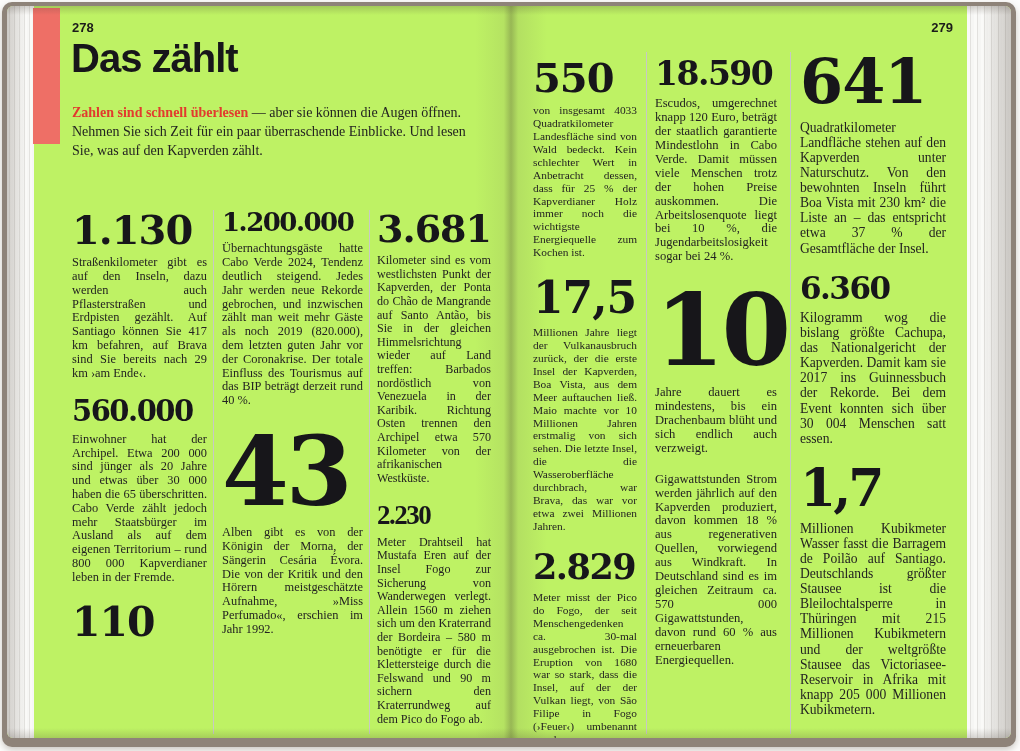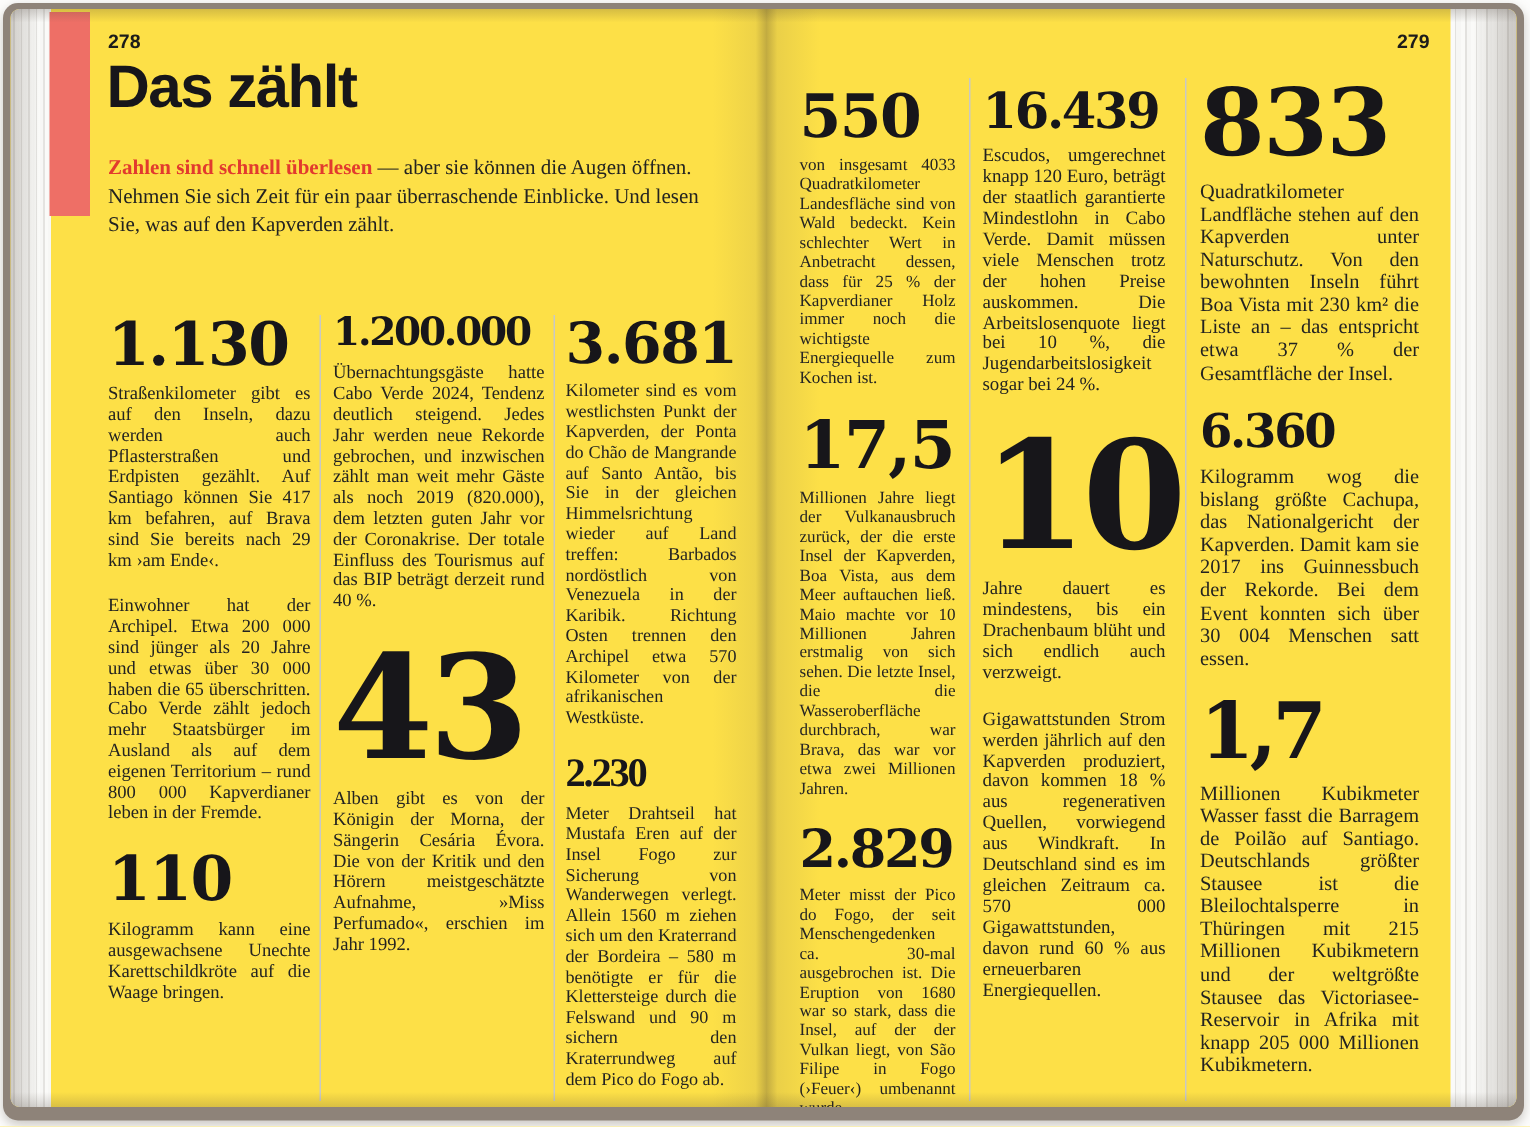"278" .pages { background: #fde047 -> #bef264 }
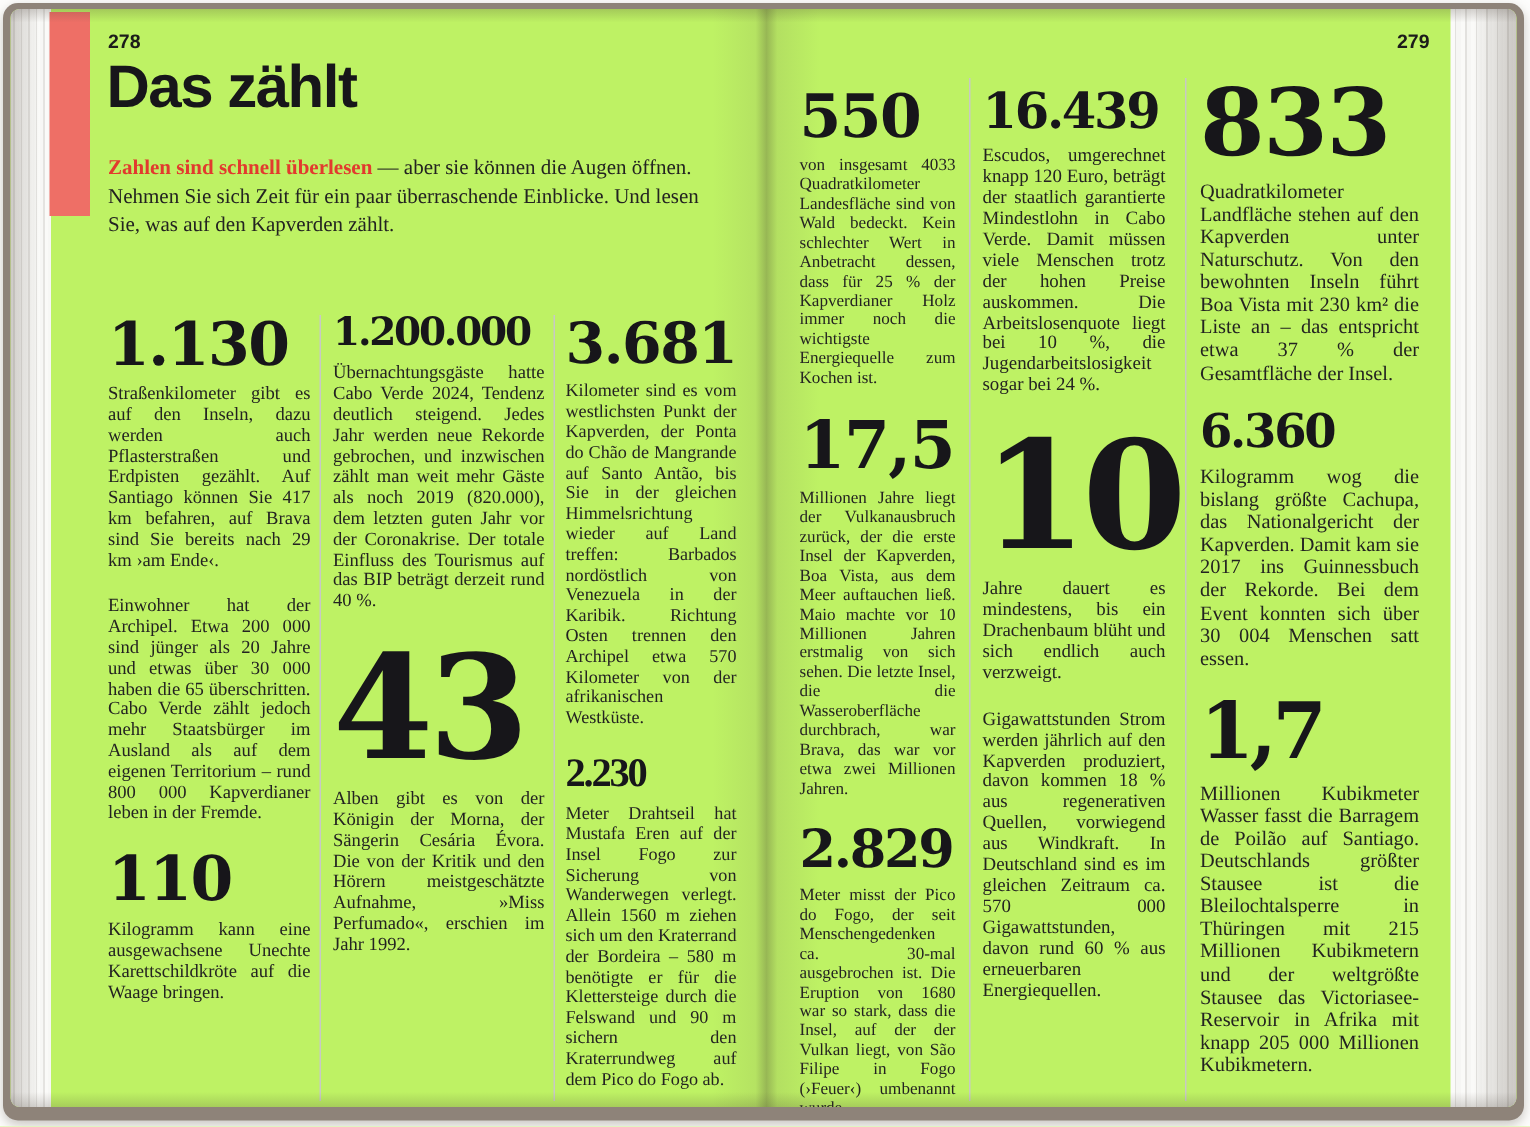"16.439" div.num { text: 16.439 -> 18.590 }
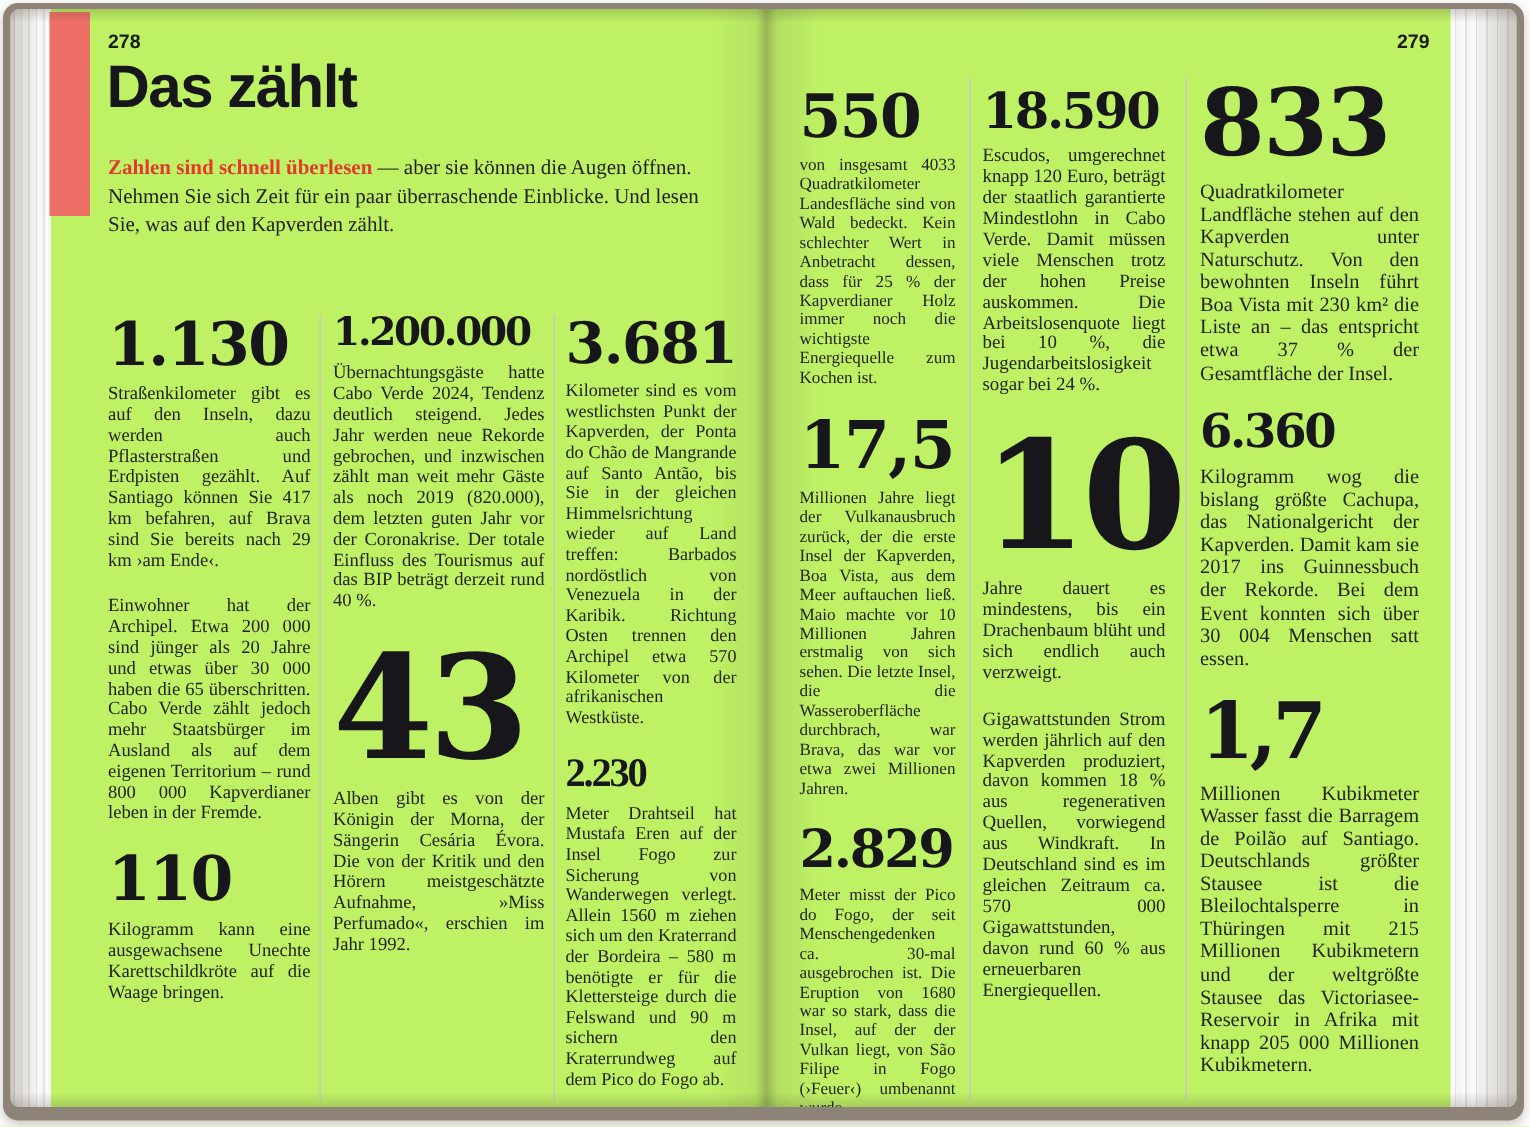"833" div.num { text: 833 -> 641 }
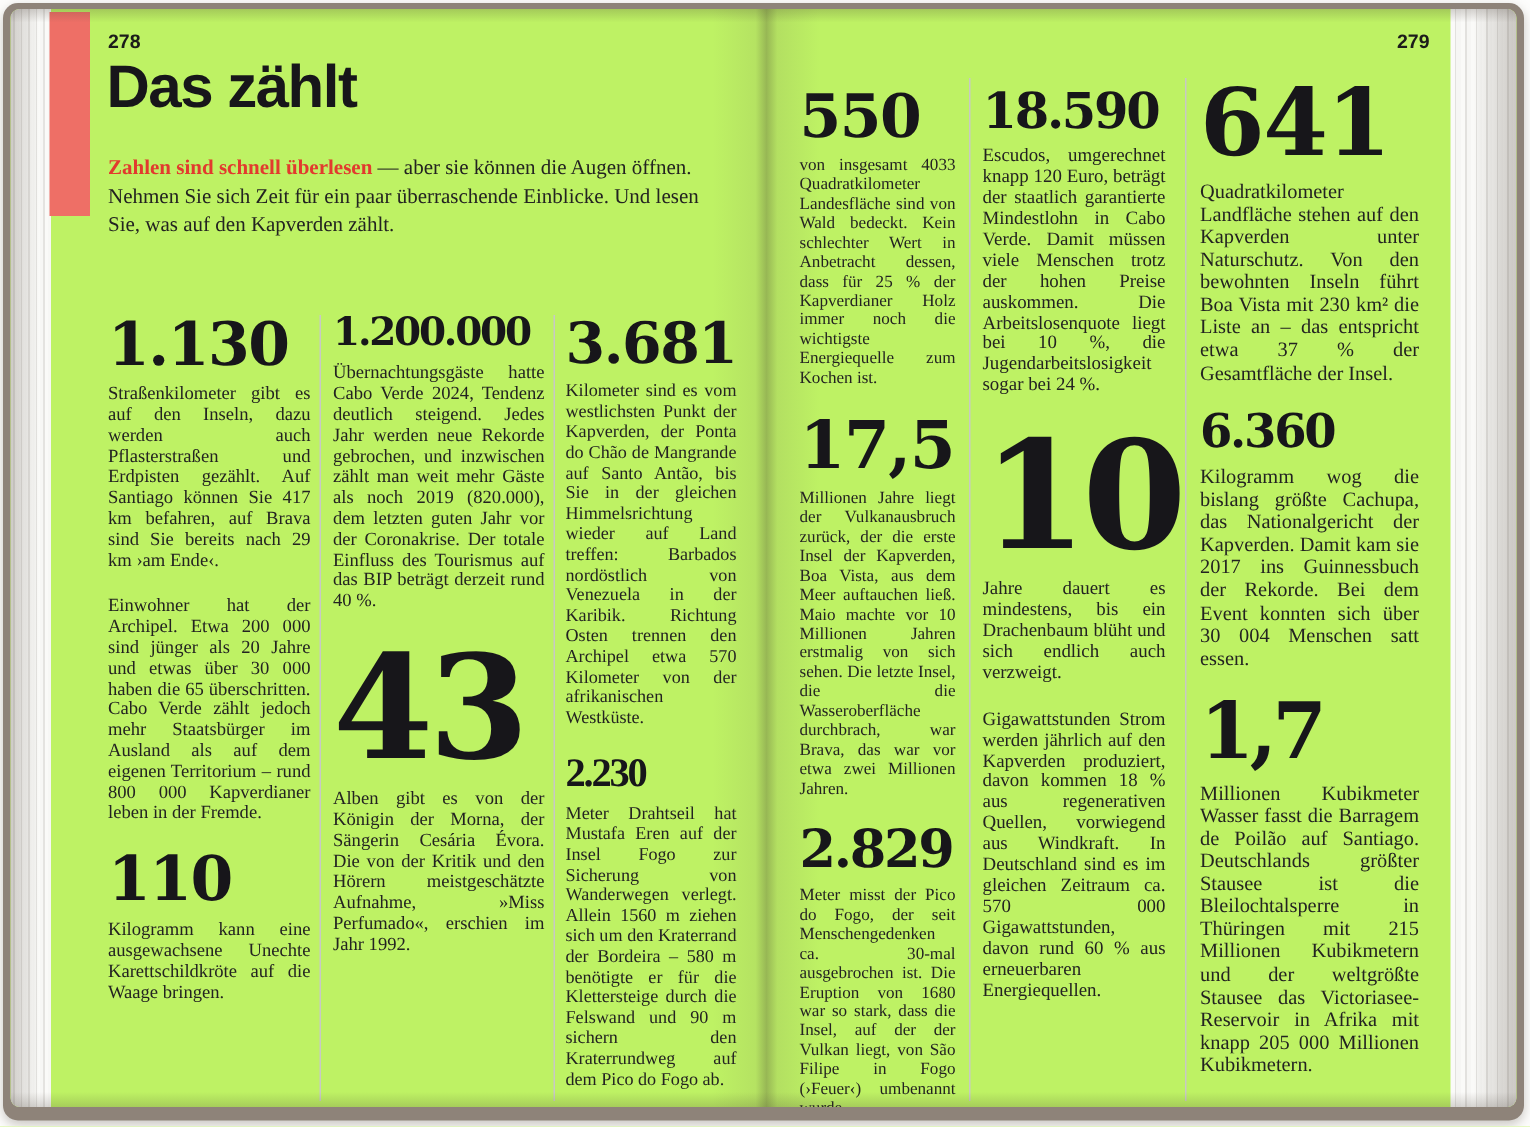"560.000" div.num { html: none -> <div>560.000</div> }
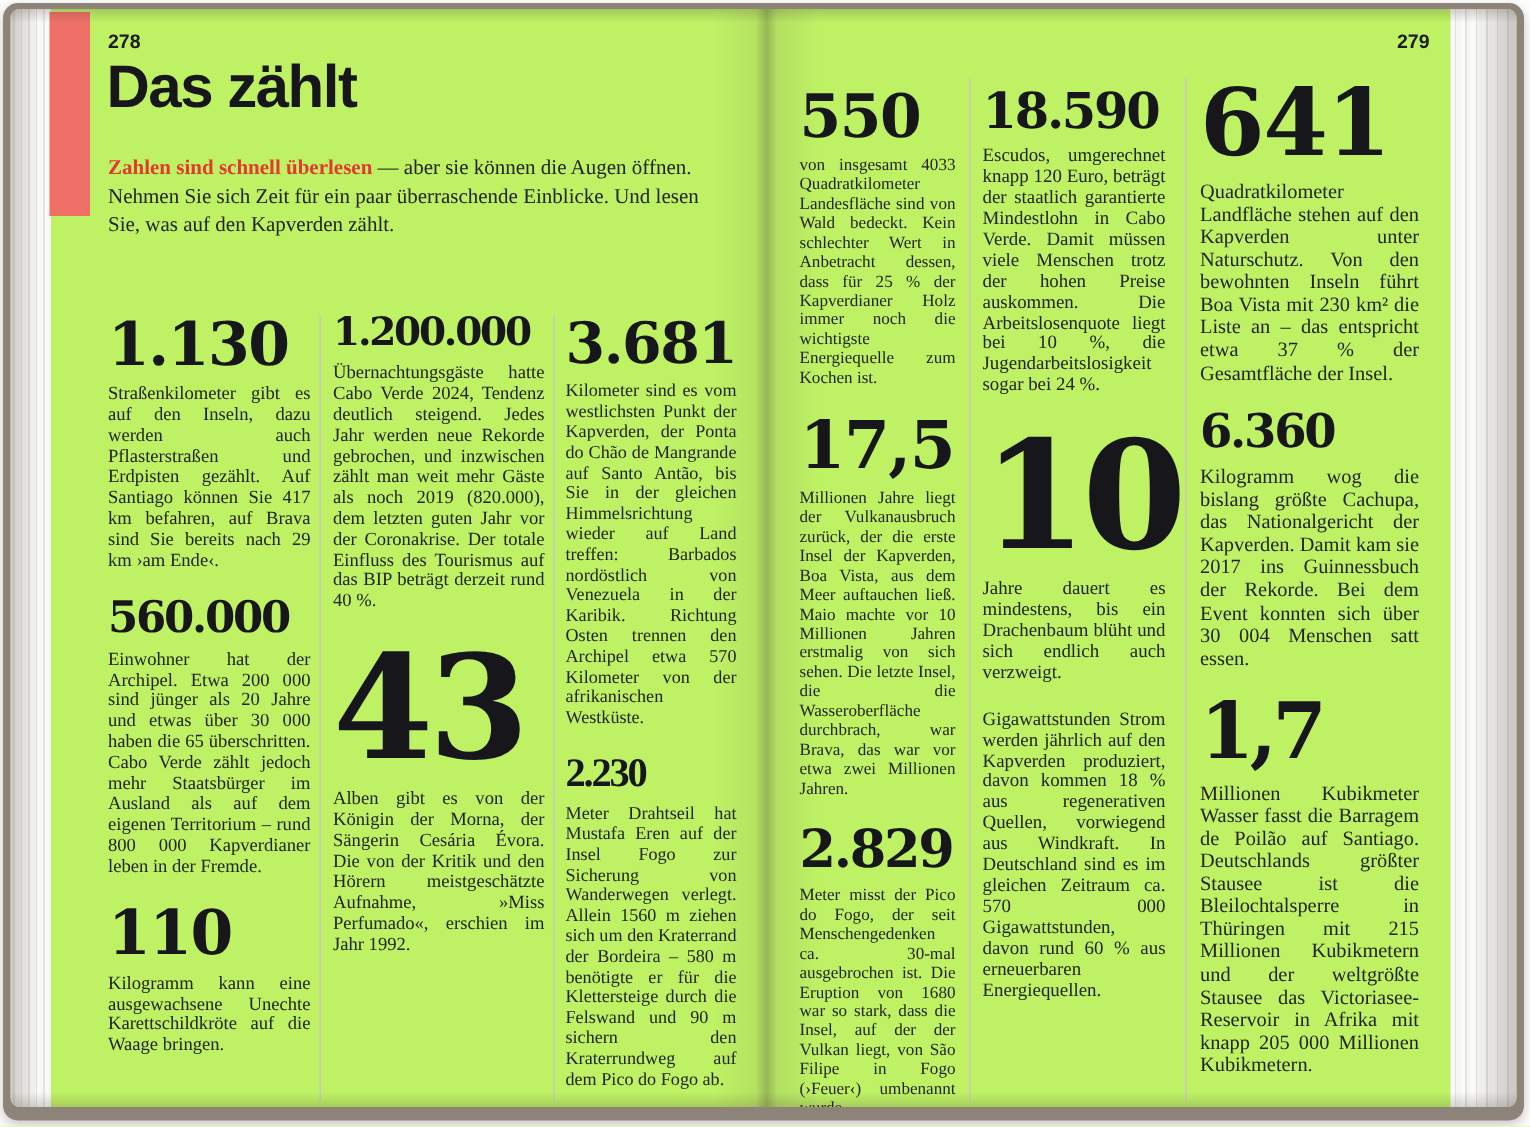"Kilogramm kann eine ausgewachsene" p { html: <p>Kilogramm kann eine ausgewachsene Unechte Karettschildkröte auf die Waage bringen.</p> -> none }
